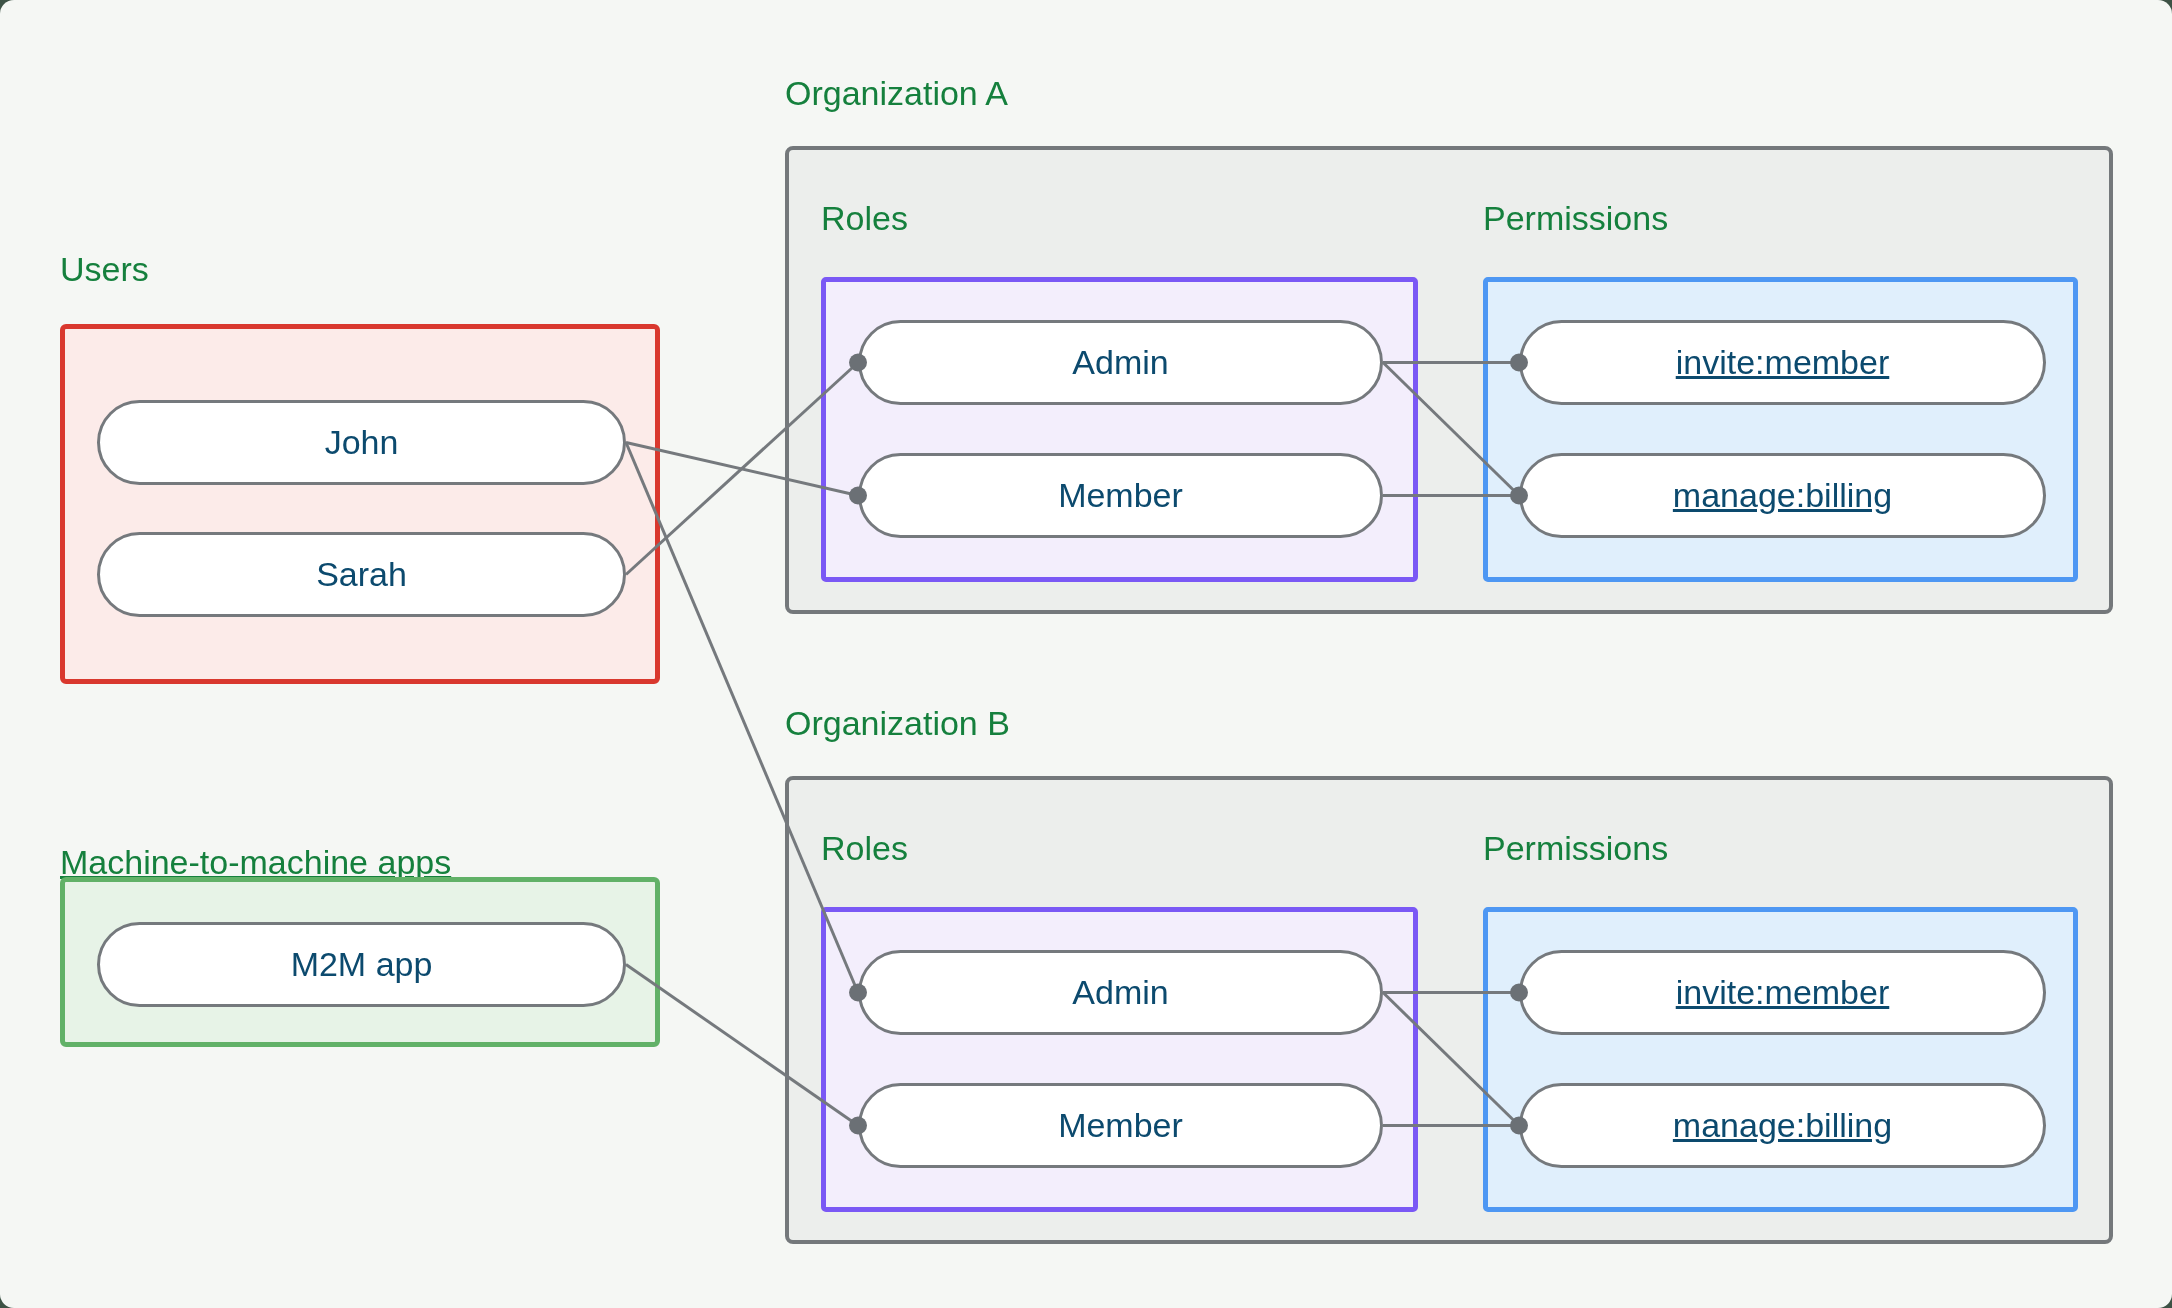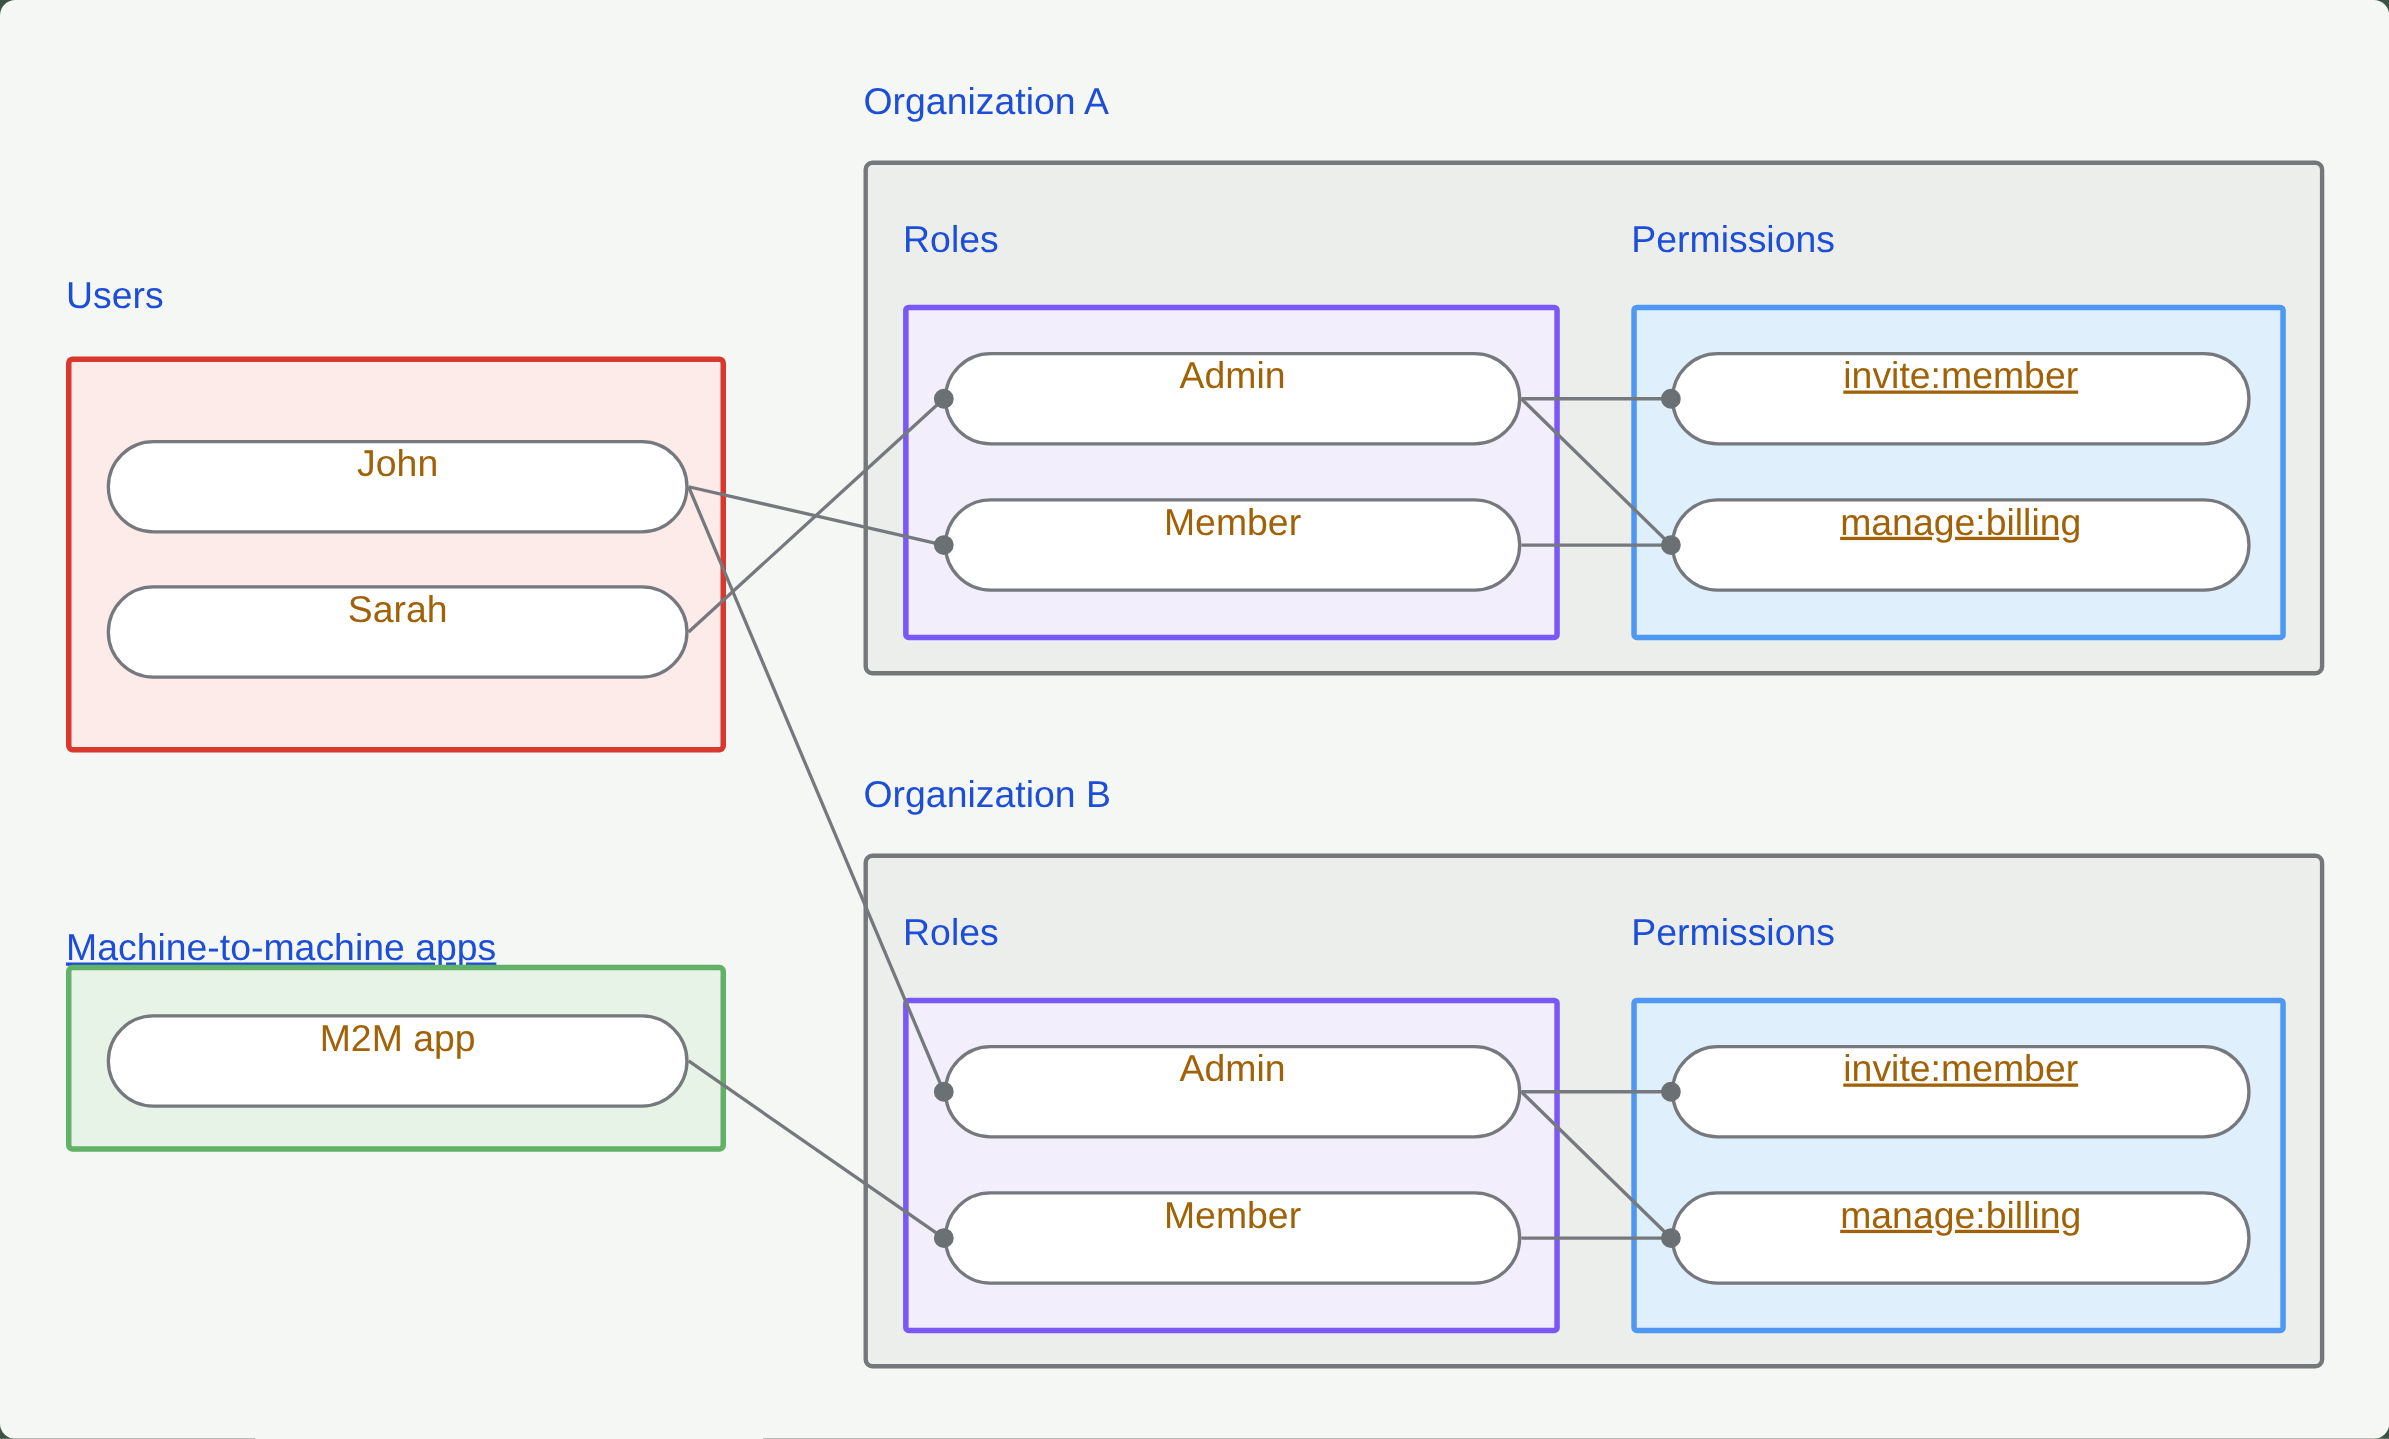"Organization A" .section-label { color: #1d4ed8 -> #15803d }
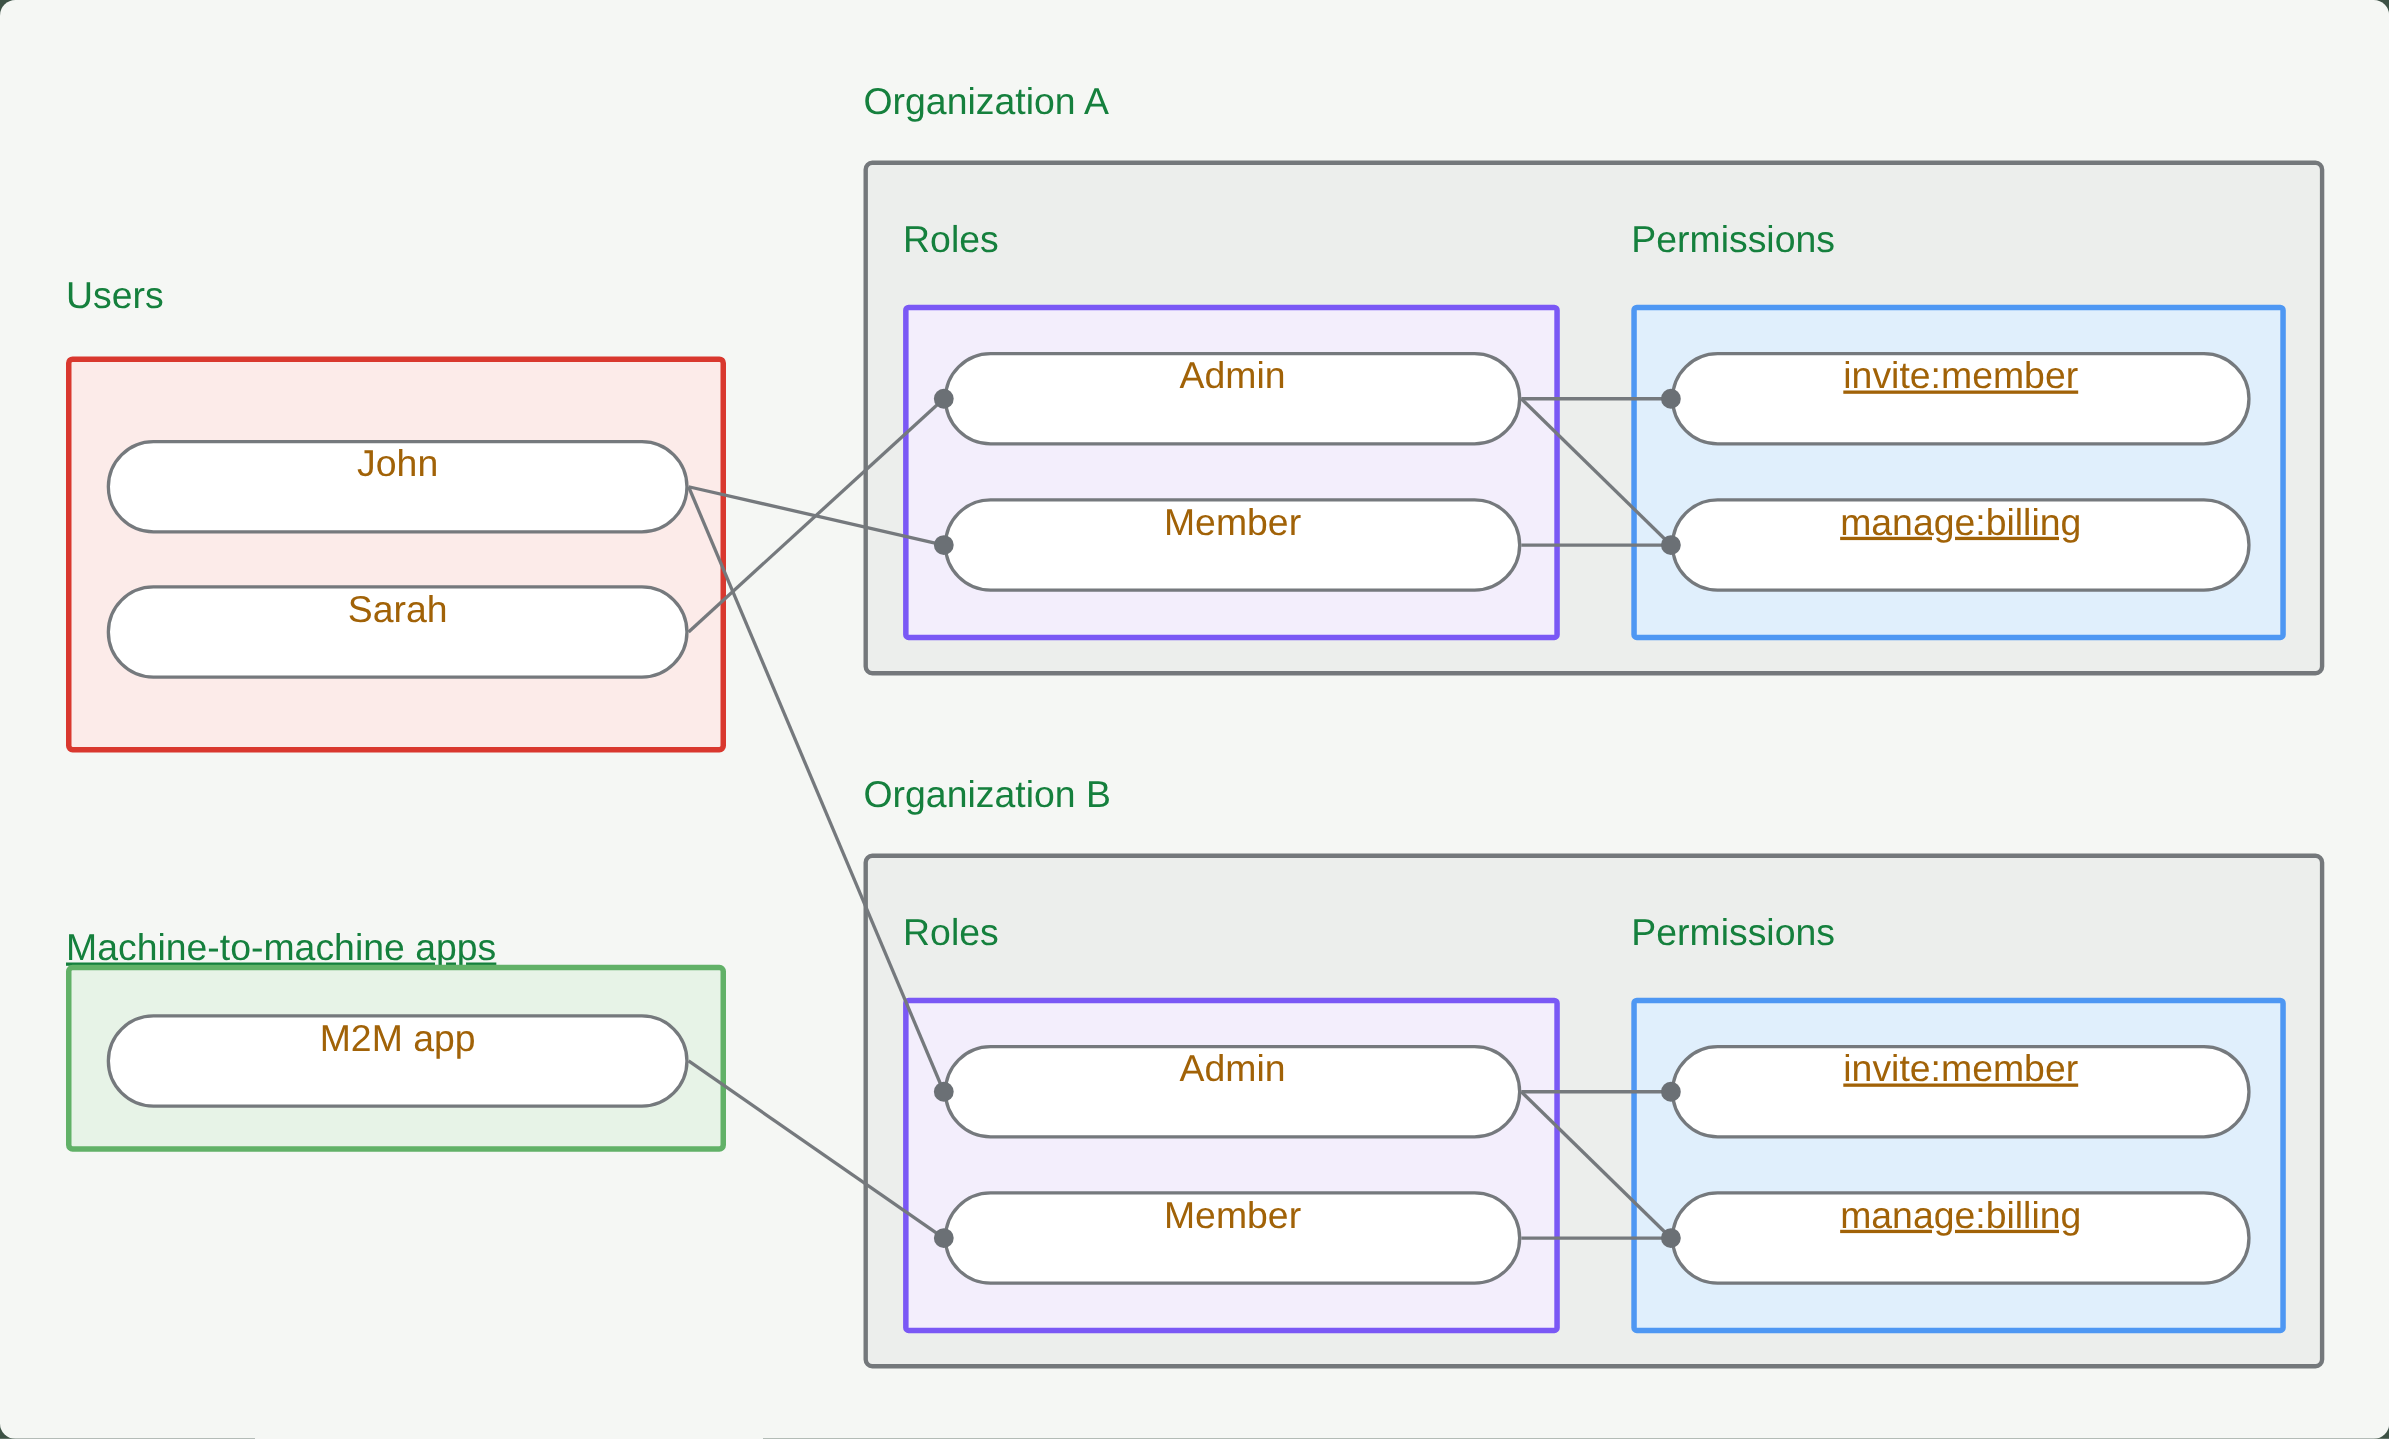"Admin" .pill { align-items: none -> center; color: #a16207 -> #0c4a6e }
